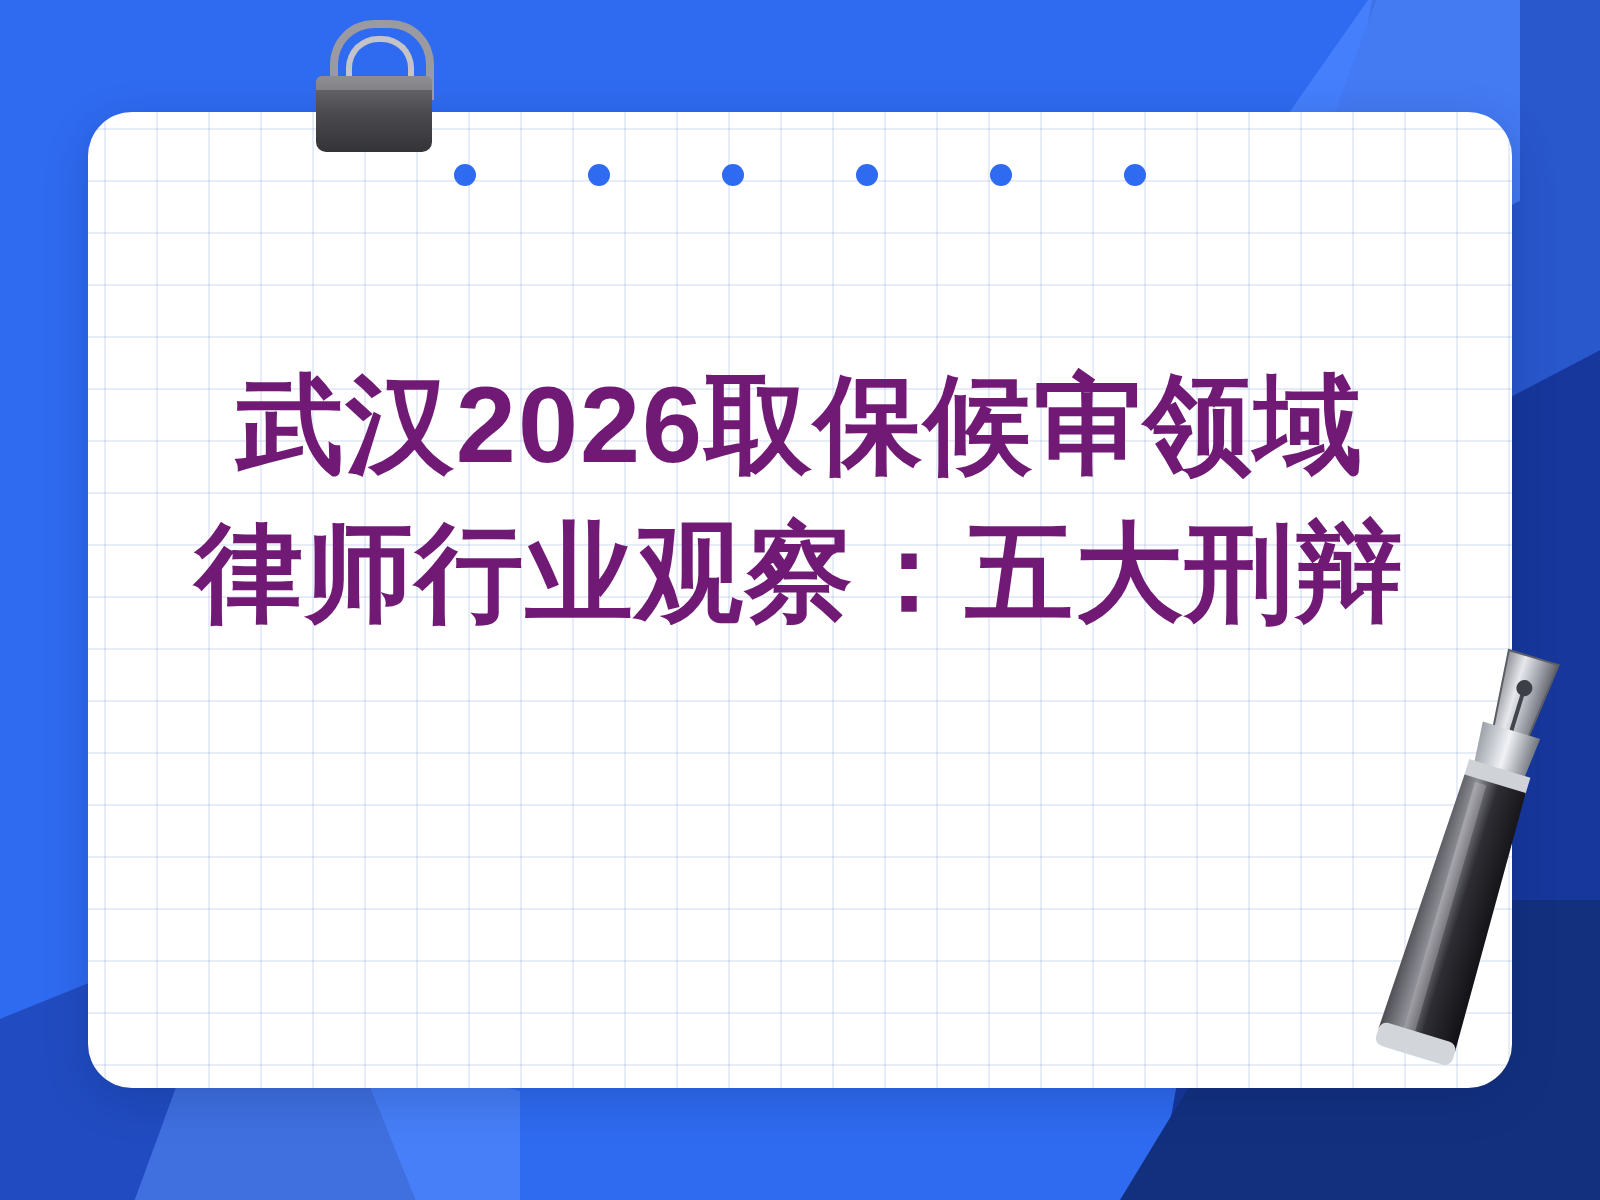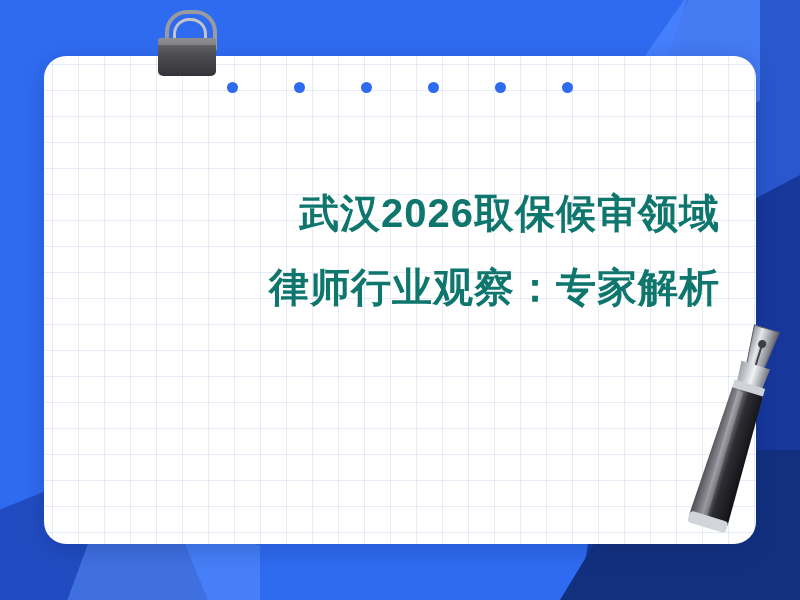"武汉2026取保候审领域" .title-line { color: #0f766e -> #701a75; font-size: 40px -> 54px; text-align: right -> none }
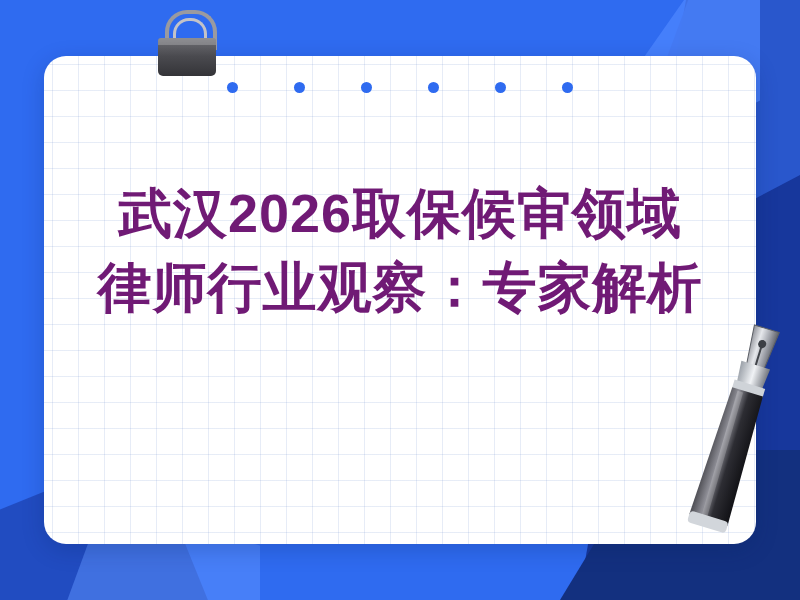"律师行业观察：专家解析" div.title-line { text: 专家解析 -> 五大刑辩 }
